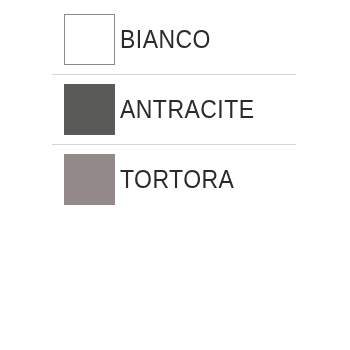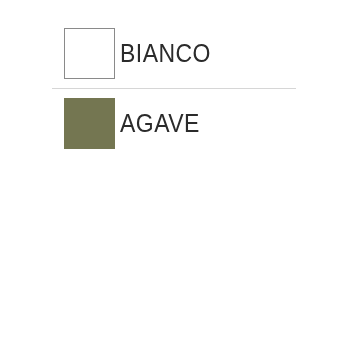"BIANCO" #swatch-list { padding-top: 18px -> 4px }
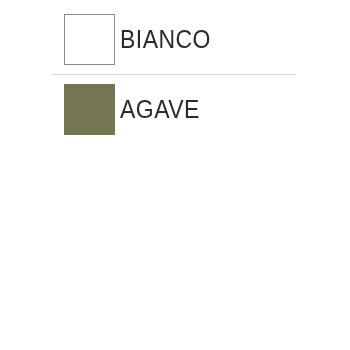"ANTRACITE" div.swatch-row { html: none -> <div> <div></div> <div>ANTRACITE</div> </div> }
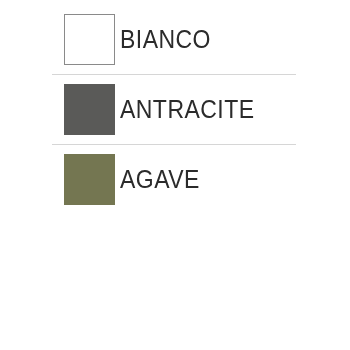"TORTORA" div.swatch-row { html: none -> <div> <div></div> <div>TORTORA</div> </div> }
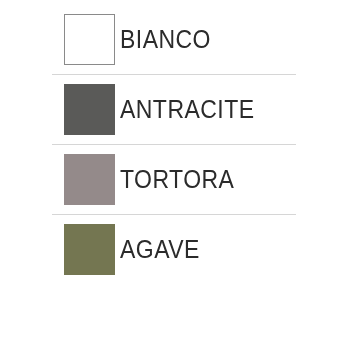"AGAVE" div.swatch-row { html: <div> <div></div> <div>AGAVE</div> </div> -> none }
